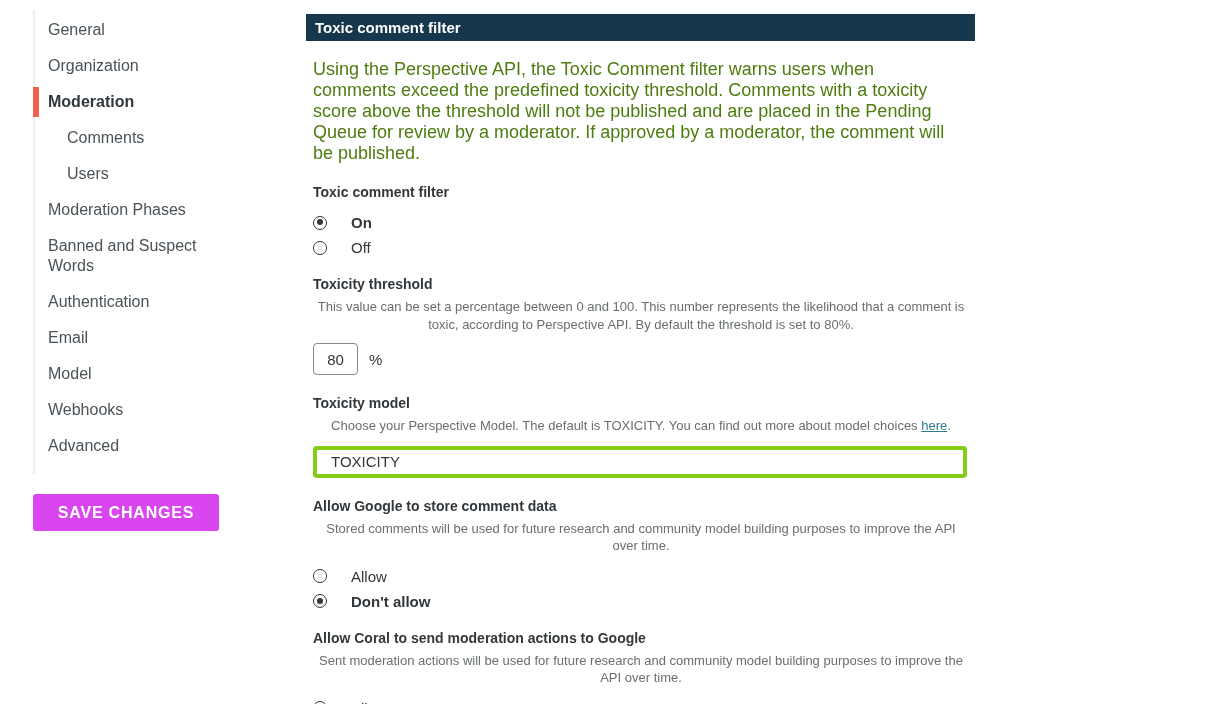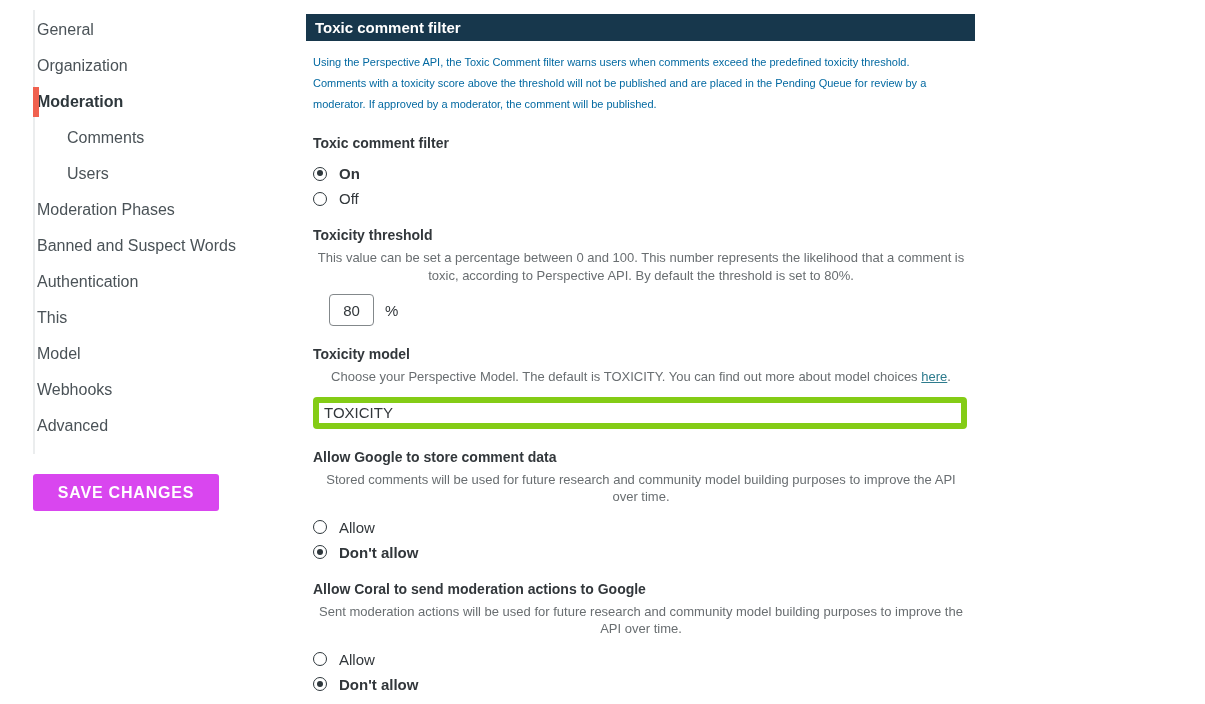"General" .nav-item { padding-left: 2px -> 13px }
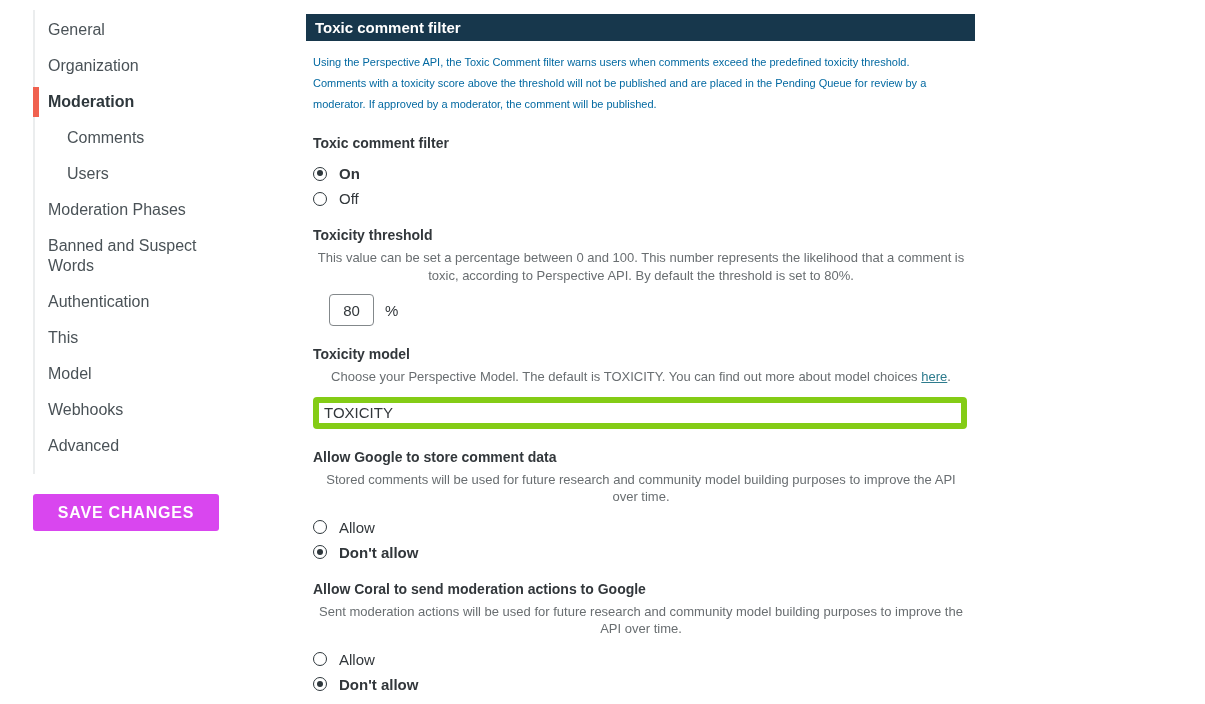"Using the Perspective API, the" .intro { color: #0369a1 -> #4d7c0f; font-size: 11px -> 18px }
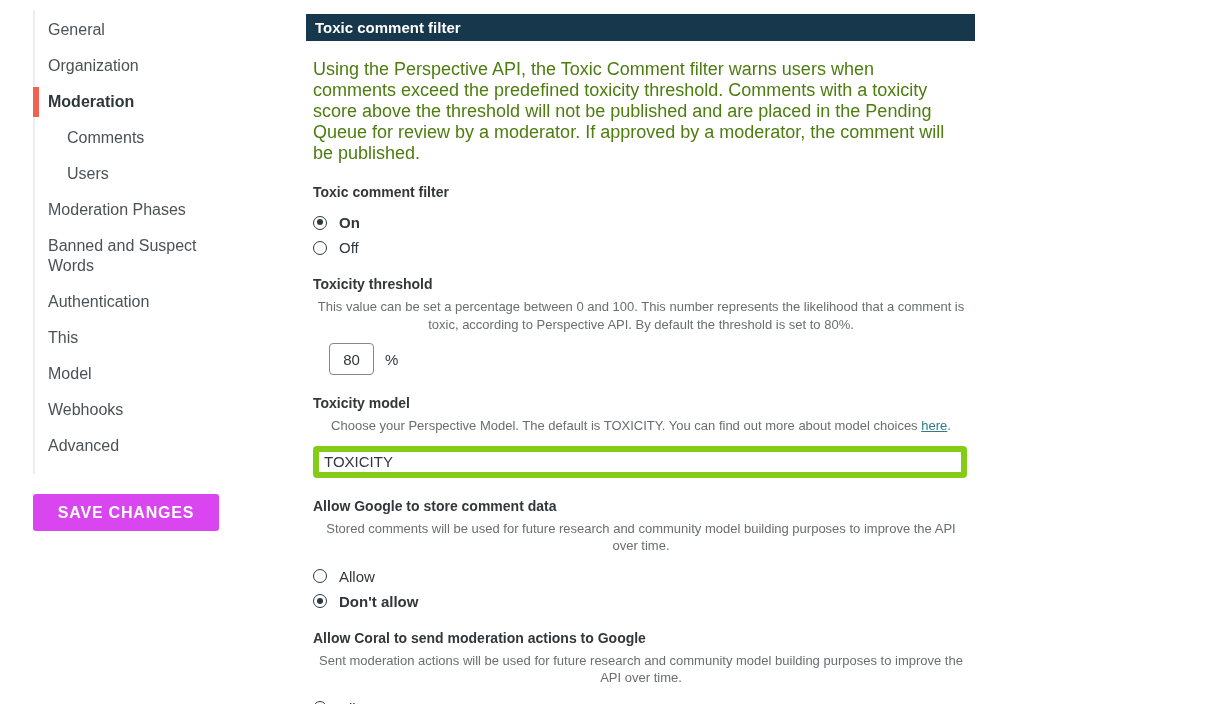"On" .radio-label { margin-left: 12px -> 24px }
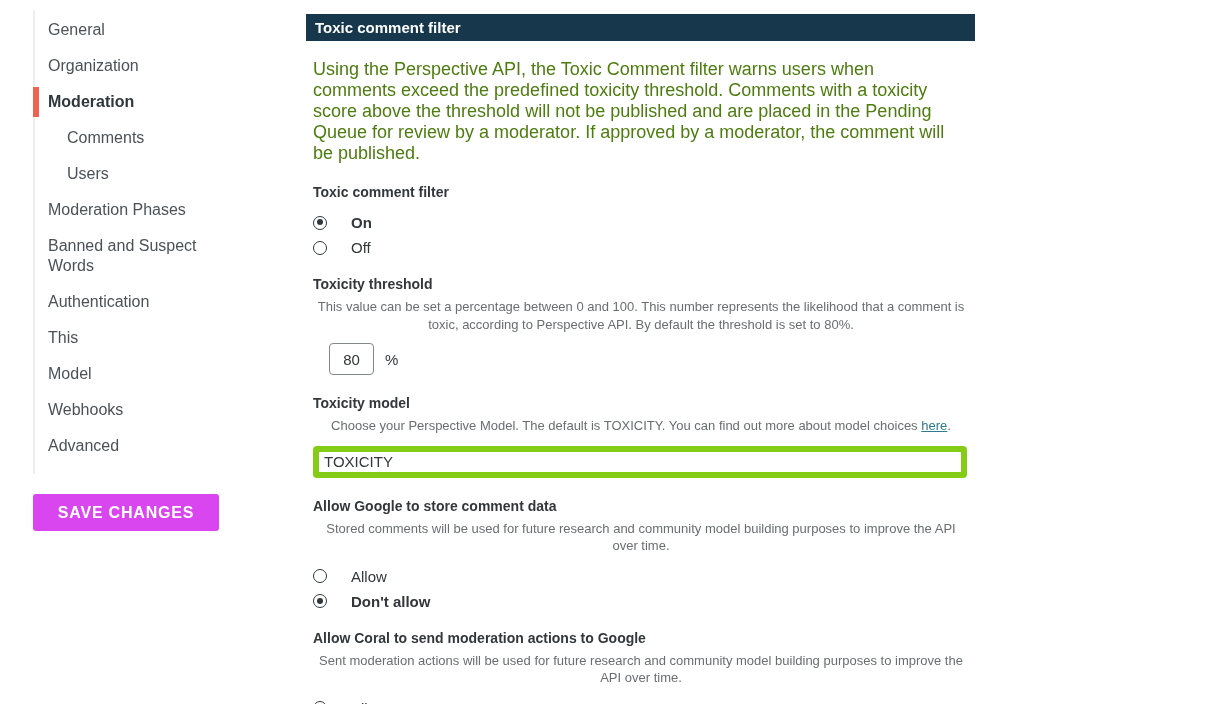"This" div.nav-item { text: This -> Email }
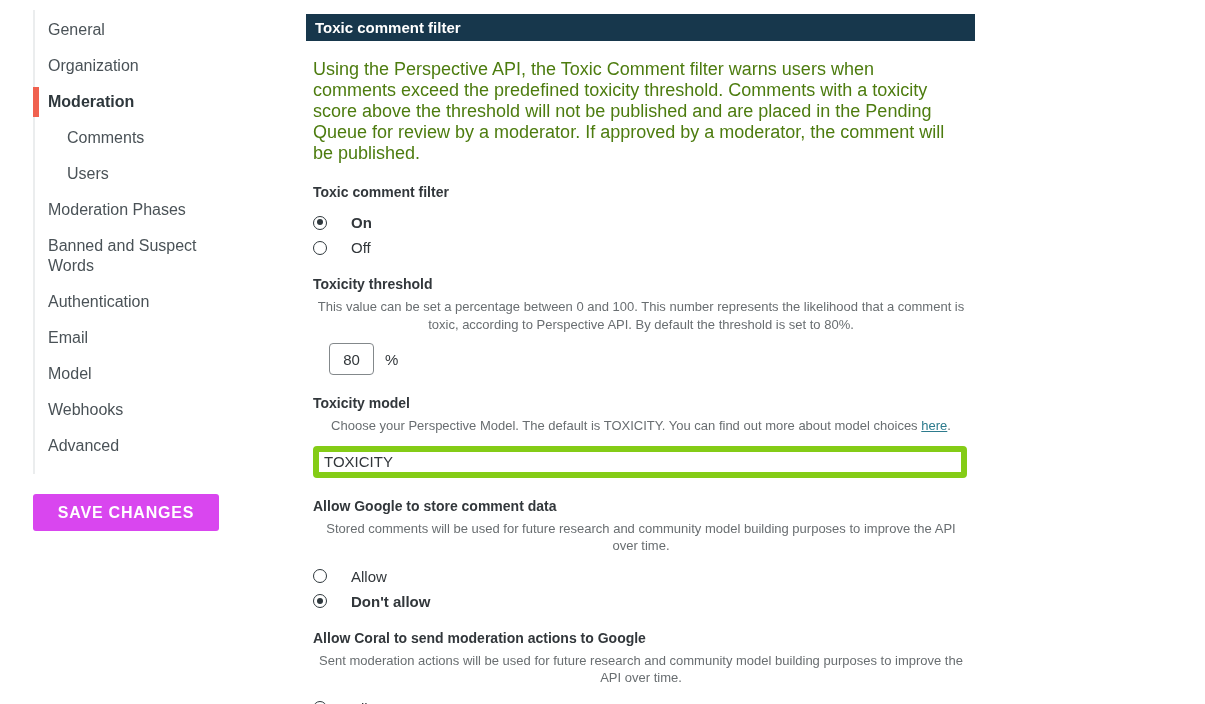"80" .input-row { margin-left: 16px -> none }
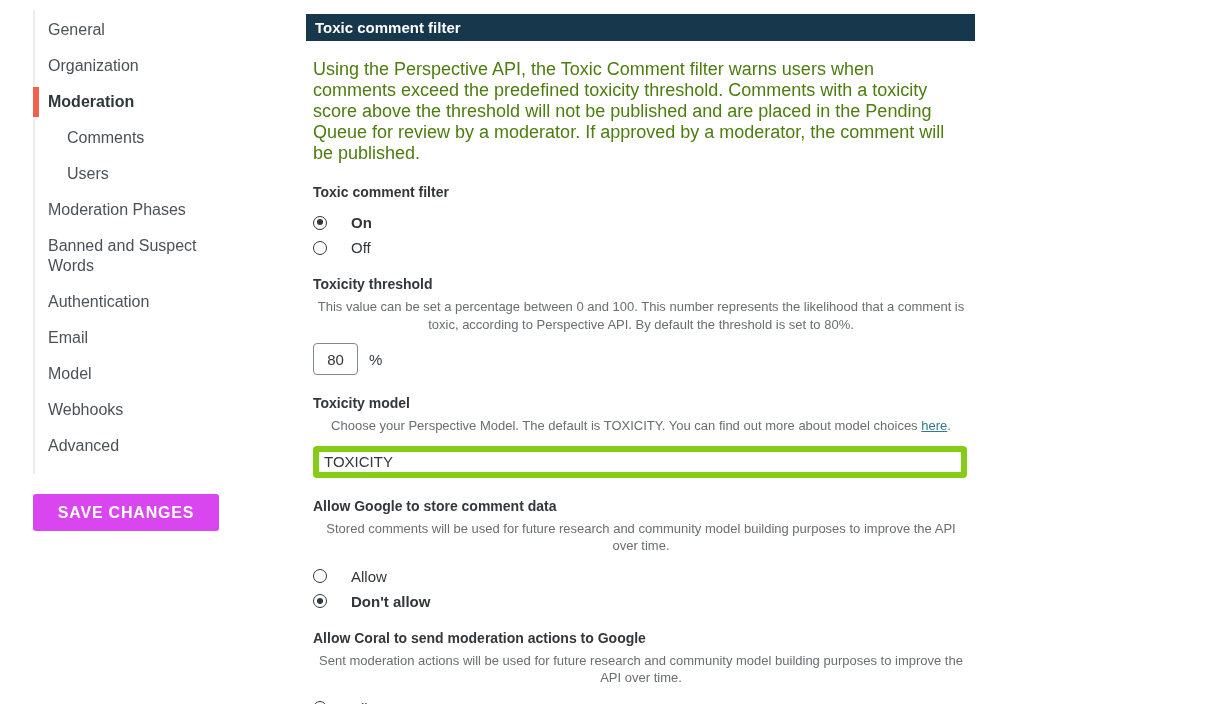"TOXICITY" .model-input { border: 6px solid #84cc16 -> 4px solid #84cc16; padding-left: 5px -> 14px }
